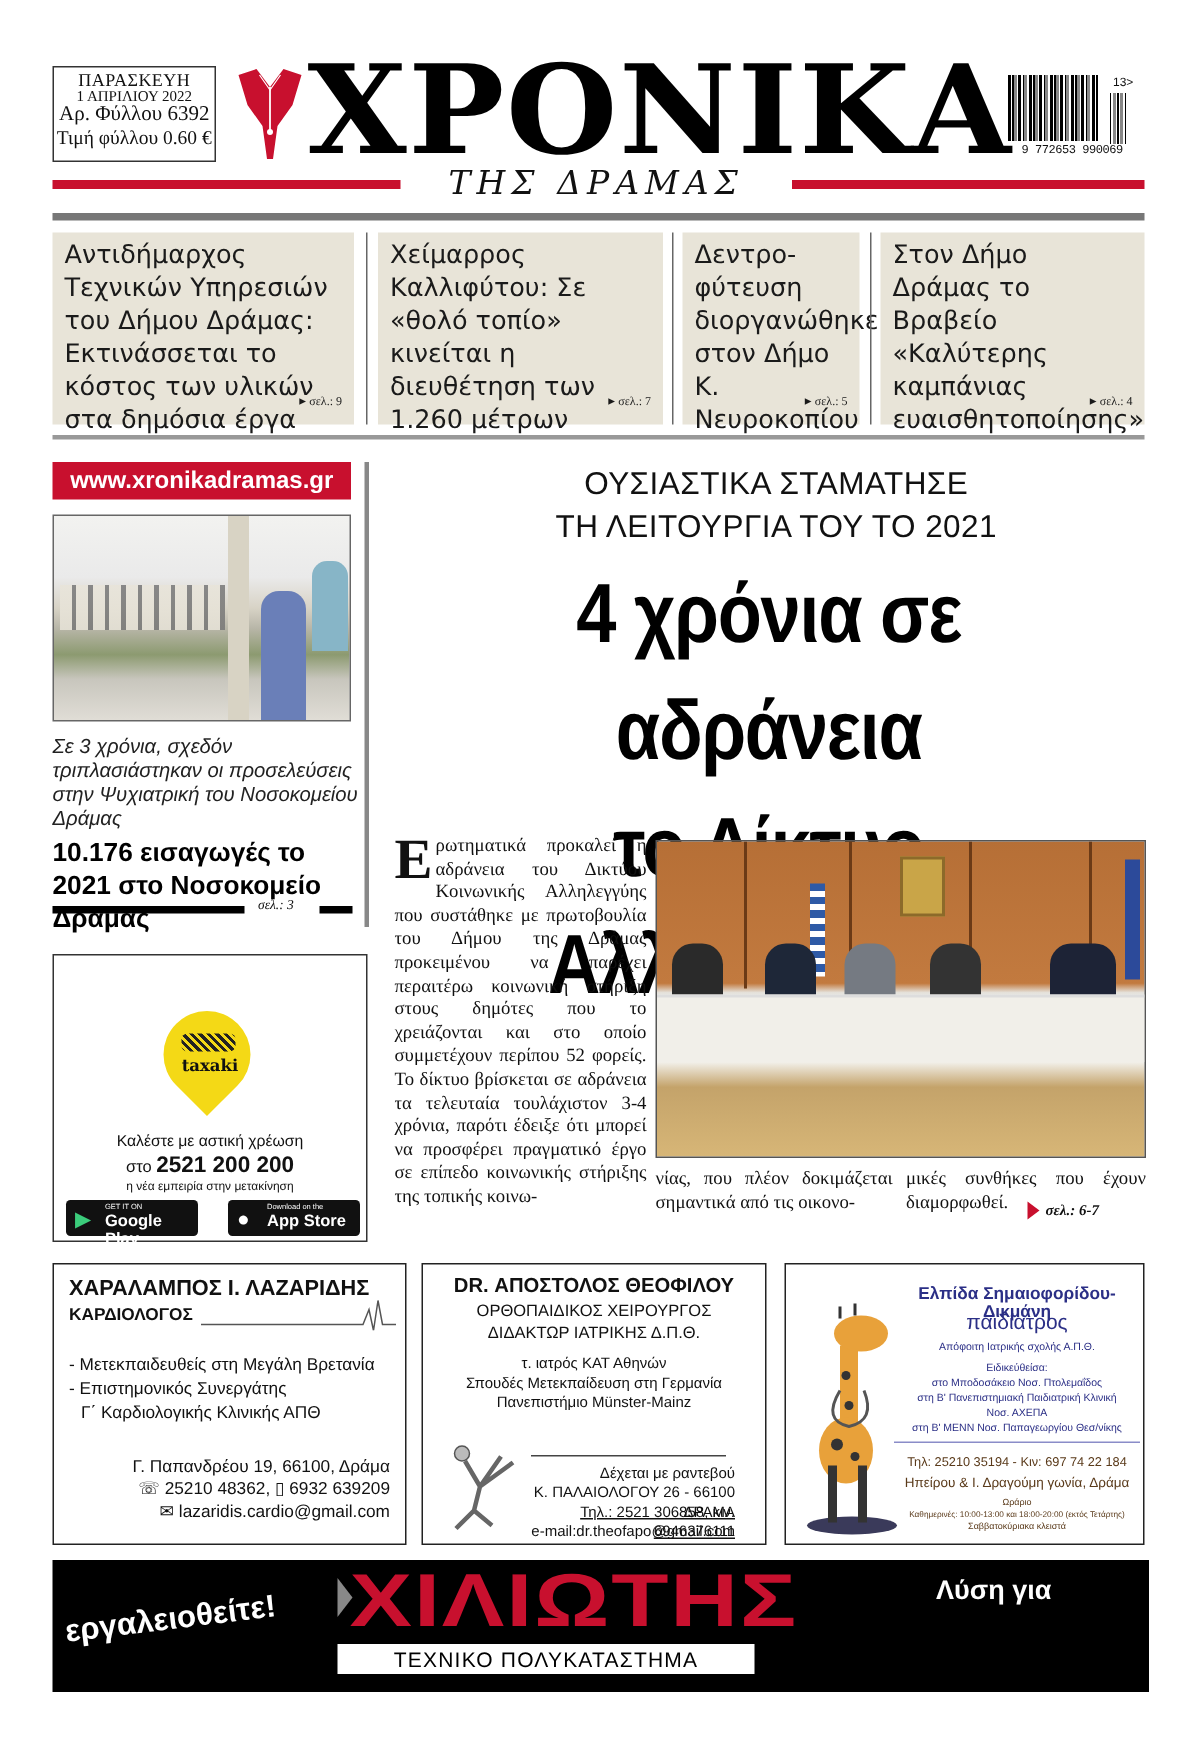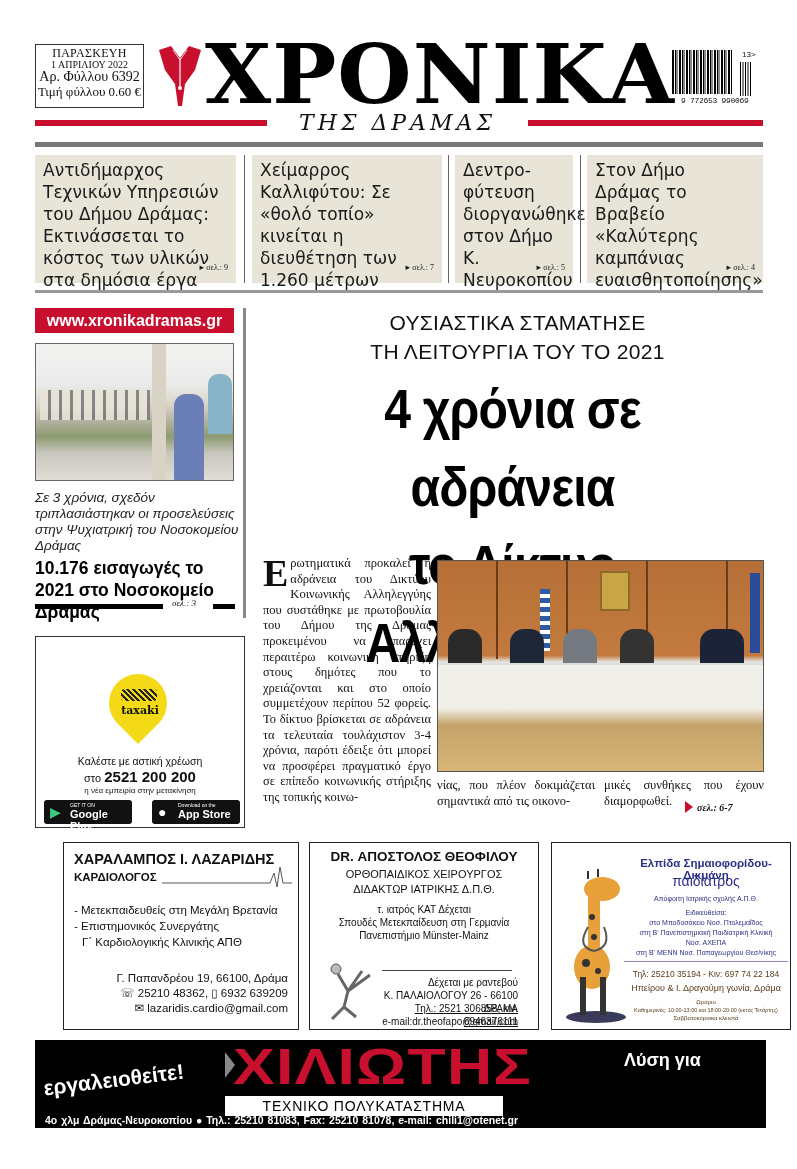"ΧΑΡΑΛΑΜΠΟΣ Ι. ΛΑΖΑΡΙΔΗΣ" .ad { margin-left: 28px -> none }
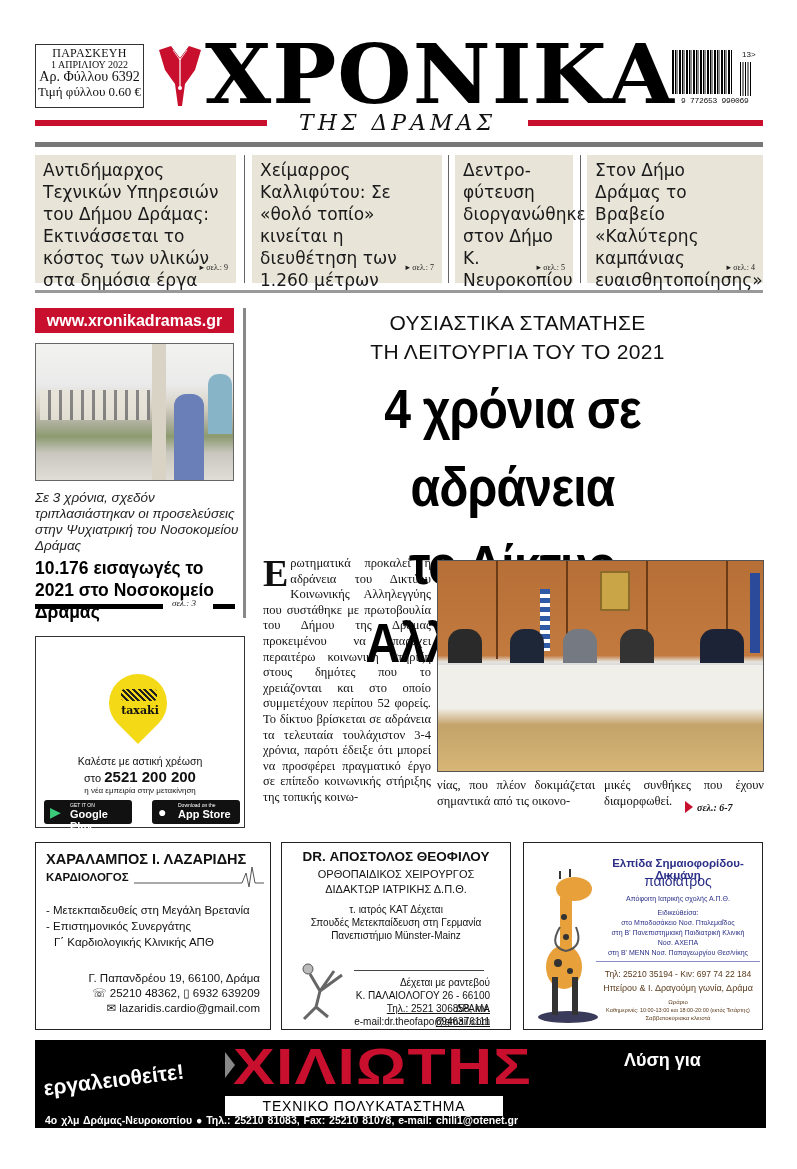"τ. ιατρός ΚΑΤ Δέχεται" div.c { text: Δέχεται -> Αθηνών }
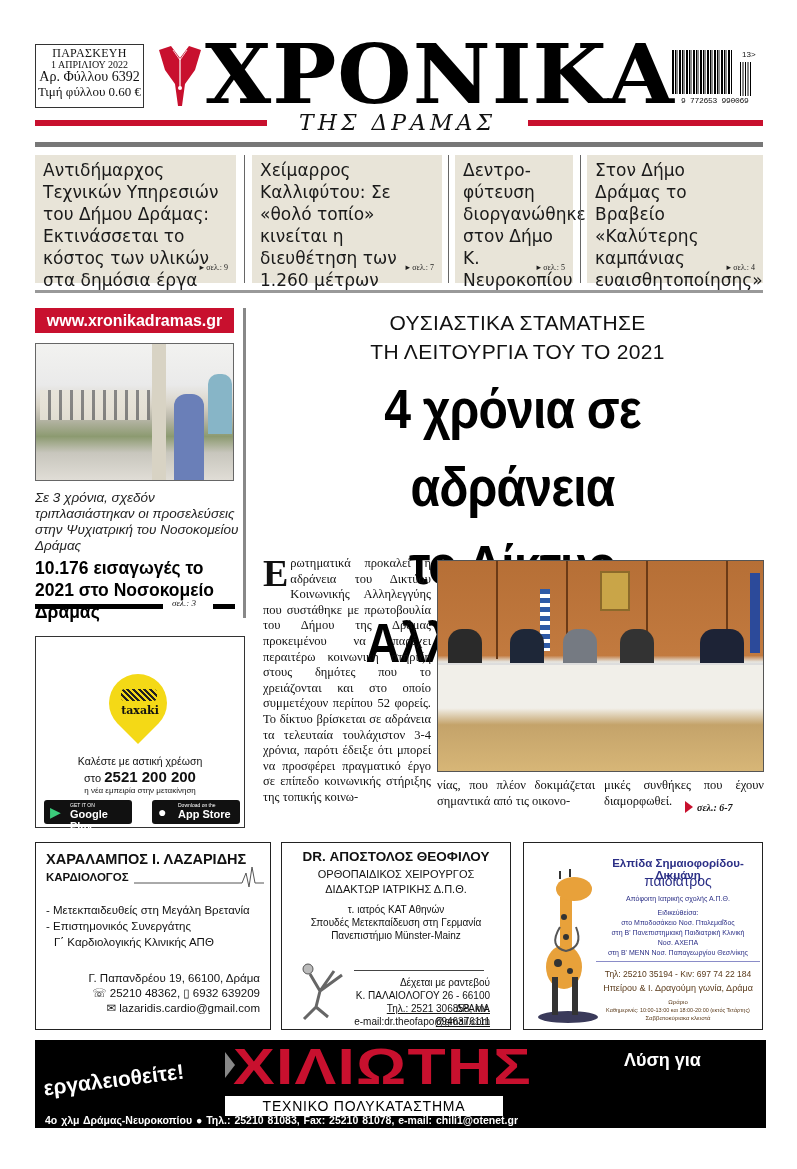"4ο χλμ Δράμας-Νευροκοπίου ● Τηλ.:" div.foot { html: <div>4ο χλμ Δράμας-Νευροκοπίου ● Τηλ.: 25210 81083, Fax: 25210 81078, e-mail: chili1@otenet.gr</div> -> none }
